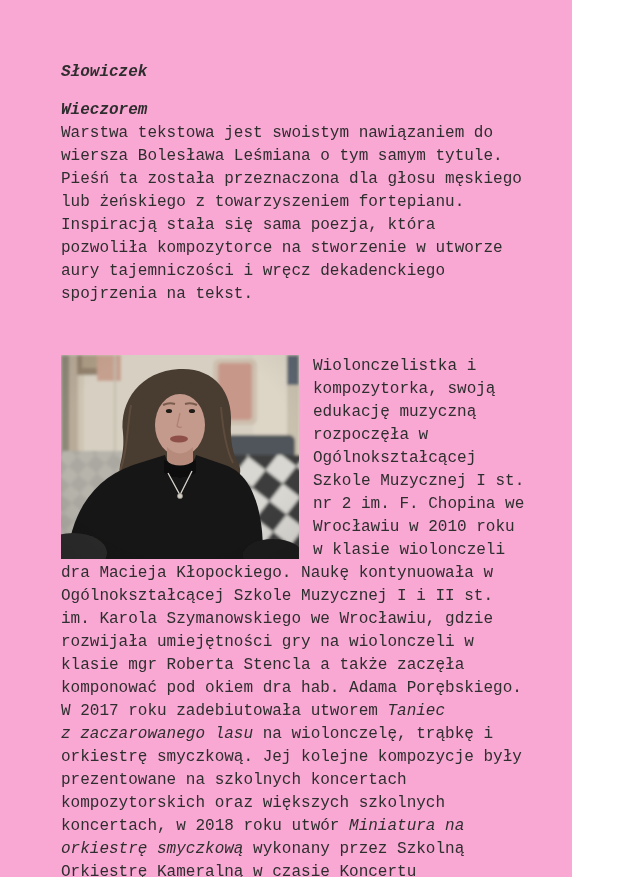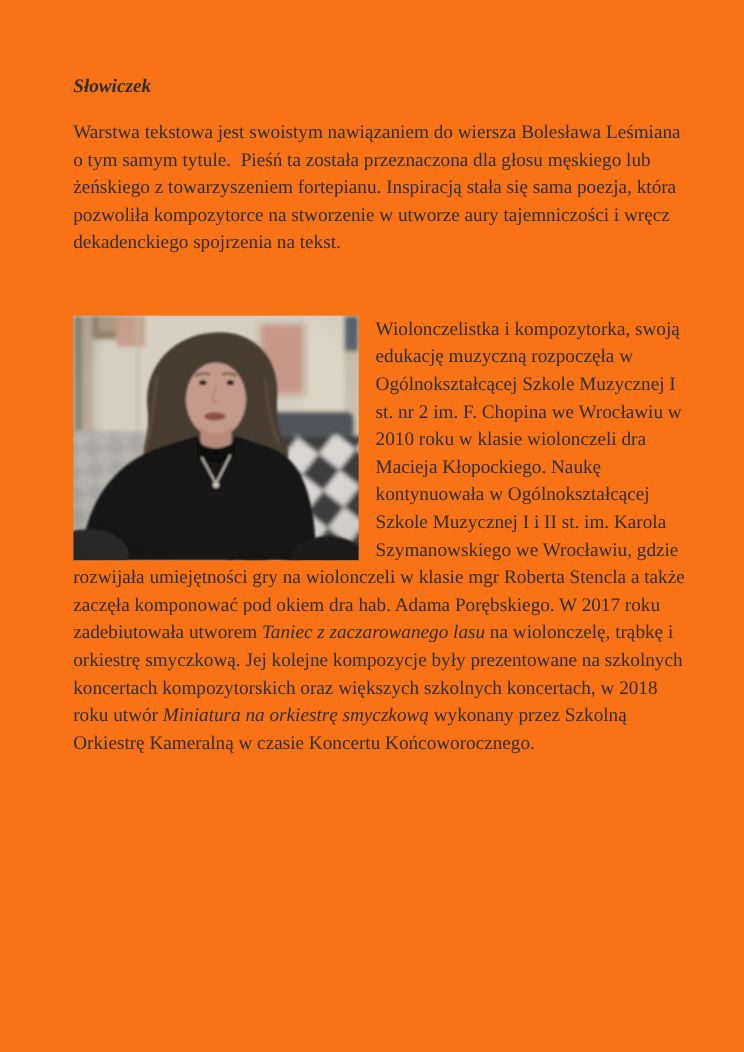"Słowiczek" .page { background: #f97316 -> #f9a8d4; font-family: Liberation Serif, serif -> Liberation Mono, monospace; width: 620px -> 572px }
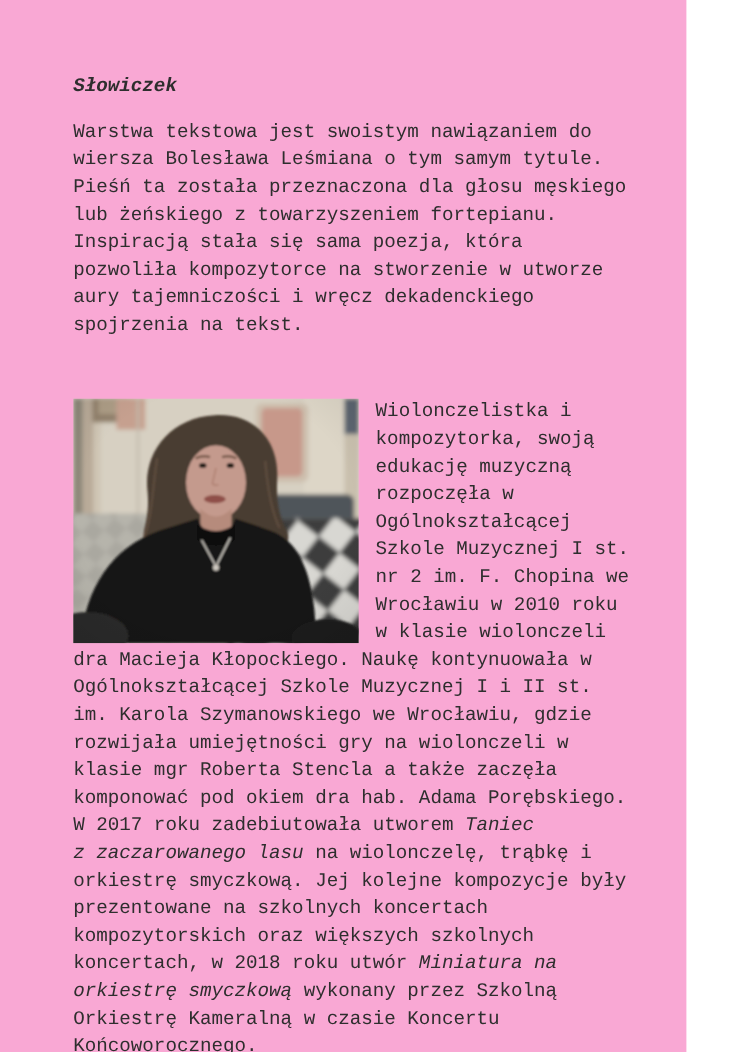"Wieczorem" h3.piece-title { html: none -> <h3>Wieczorem</h3> }
